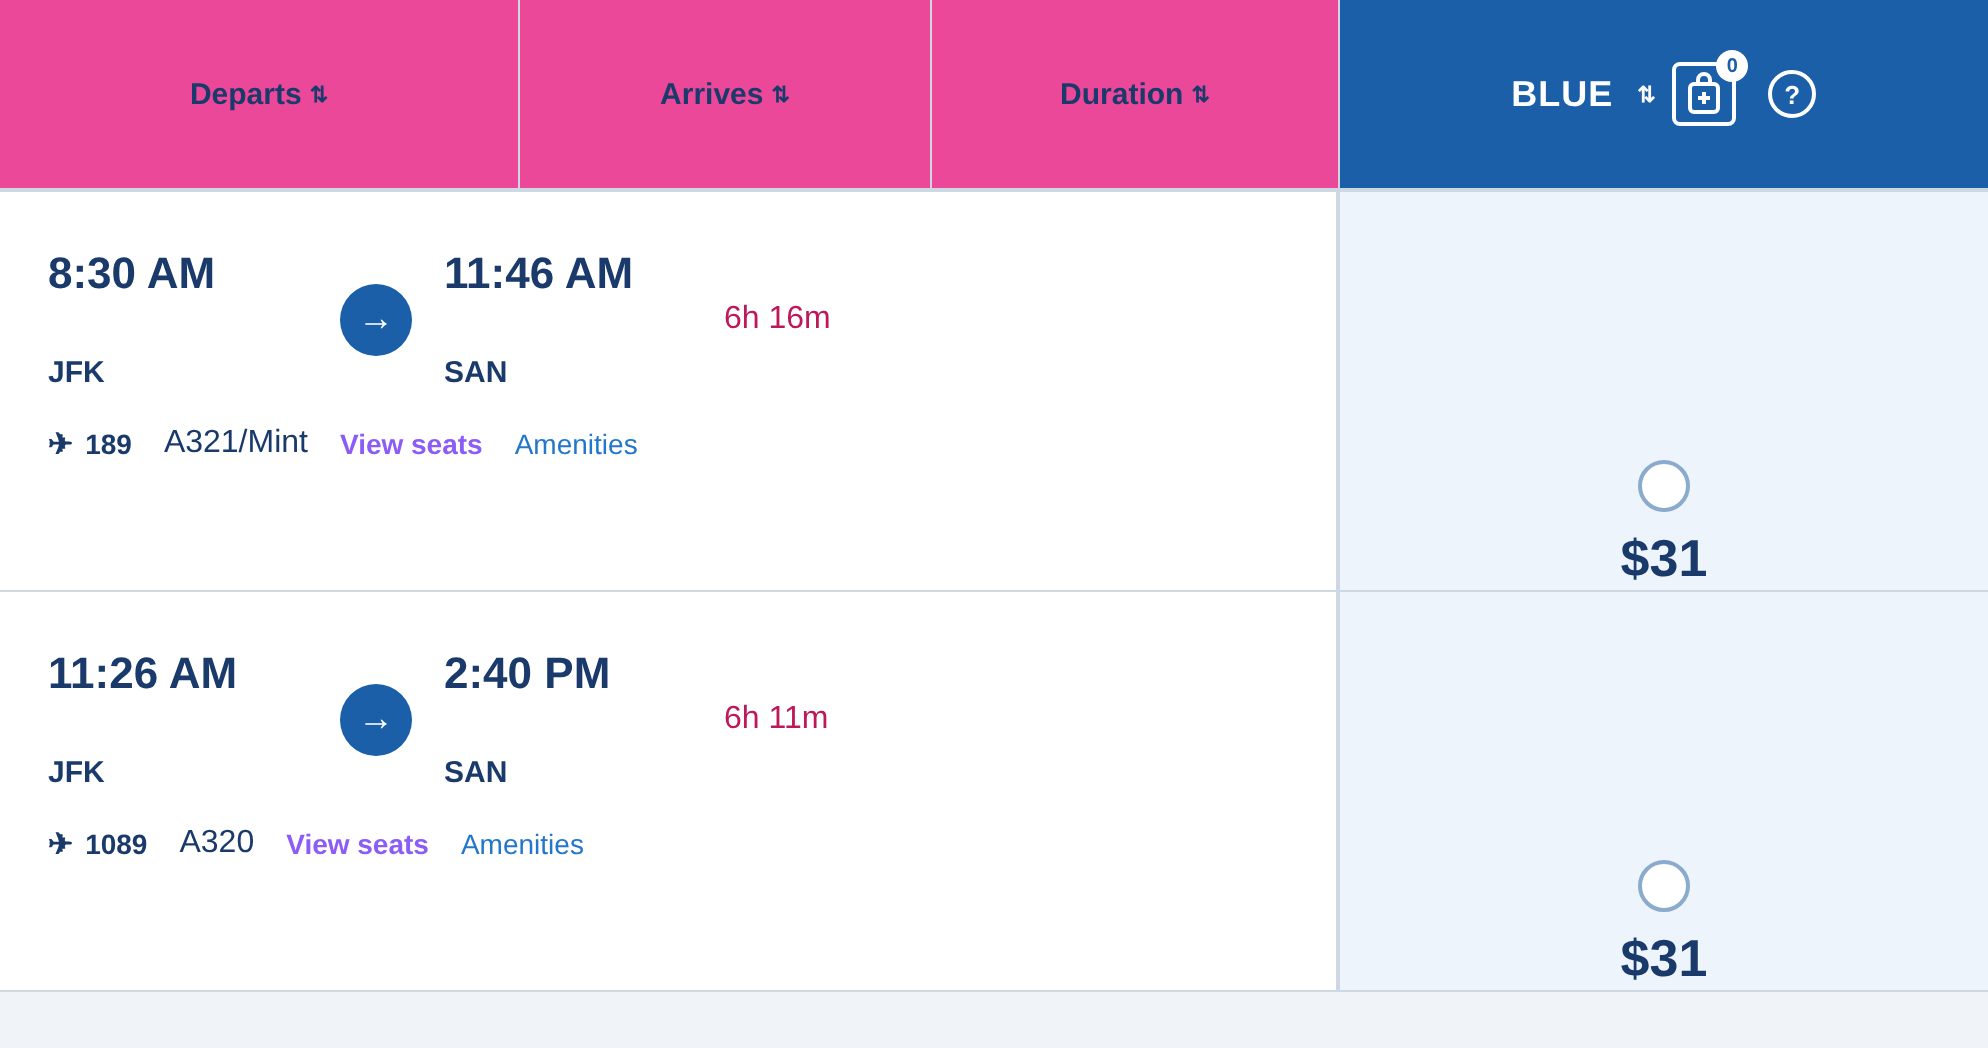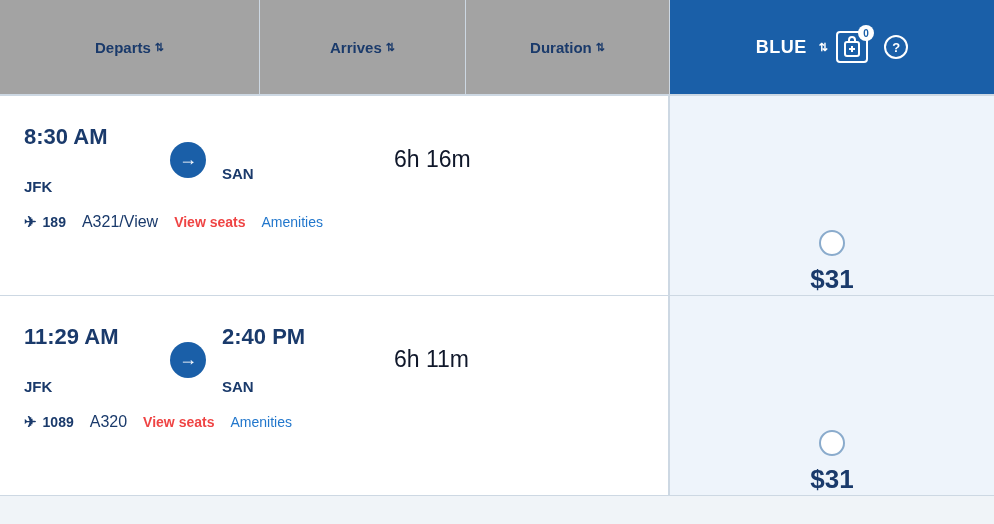"Departs" .header-cell { background: #a3a3a3 -> #ec4899 }
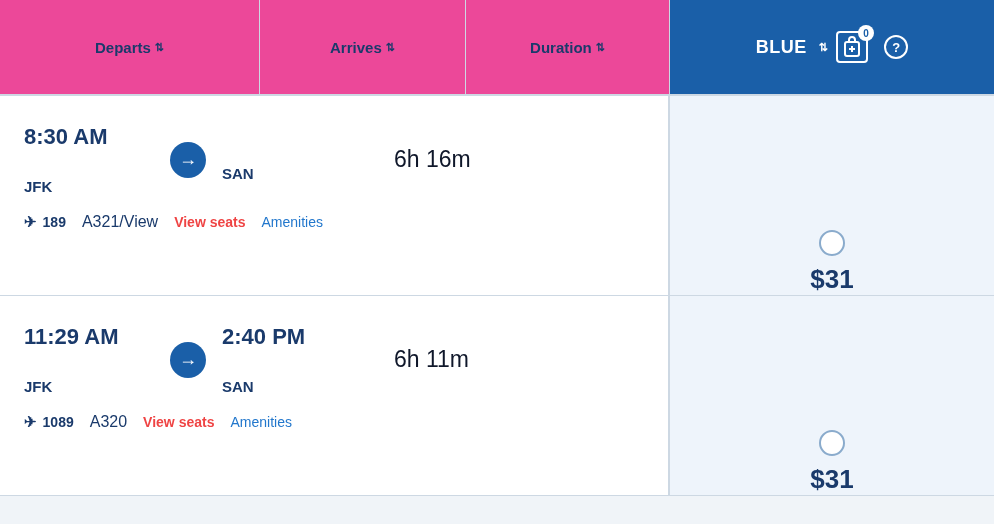"11:46 AM" span.time-text { html: none -> <span>11:46 AM</span> }
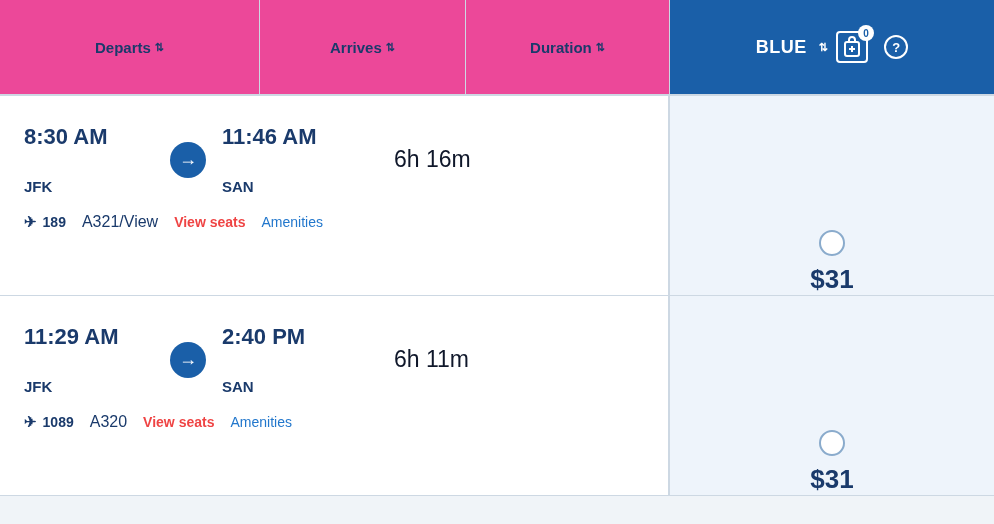"6h 16m" .duration-text { color: #0f172a -> #be185d; font-size: 23px -> 16px; margin-left: 32px -> none }
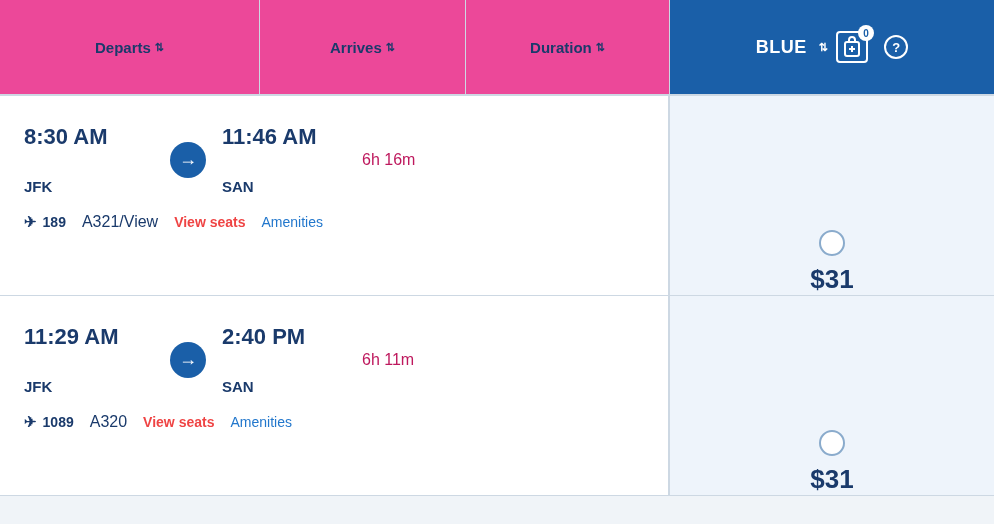"A321/View" span.aircraft-type { text: A321/View -> A321/Mint }
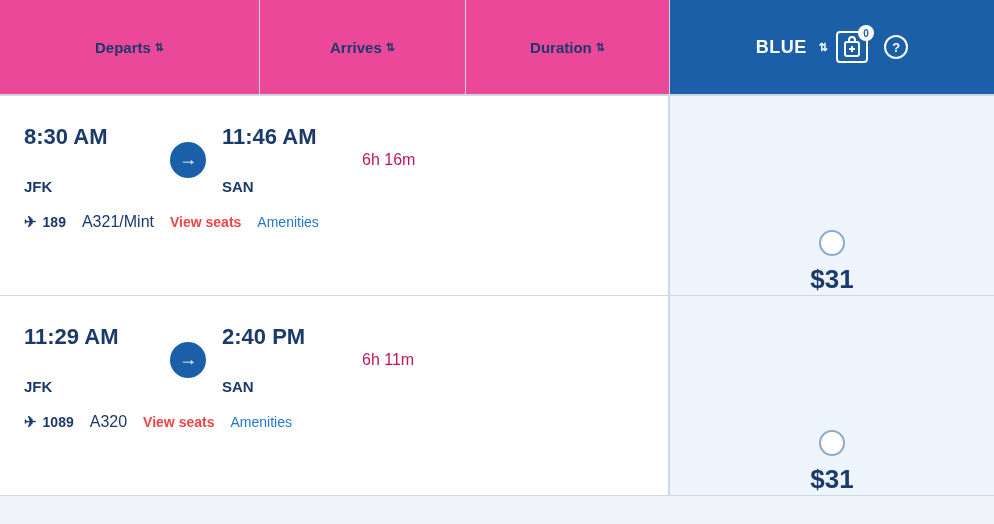"View seats" .view-seats-btn { color: #ef4444 -> #8b5cf6 }
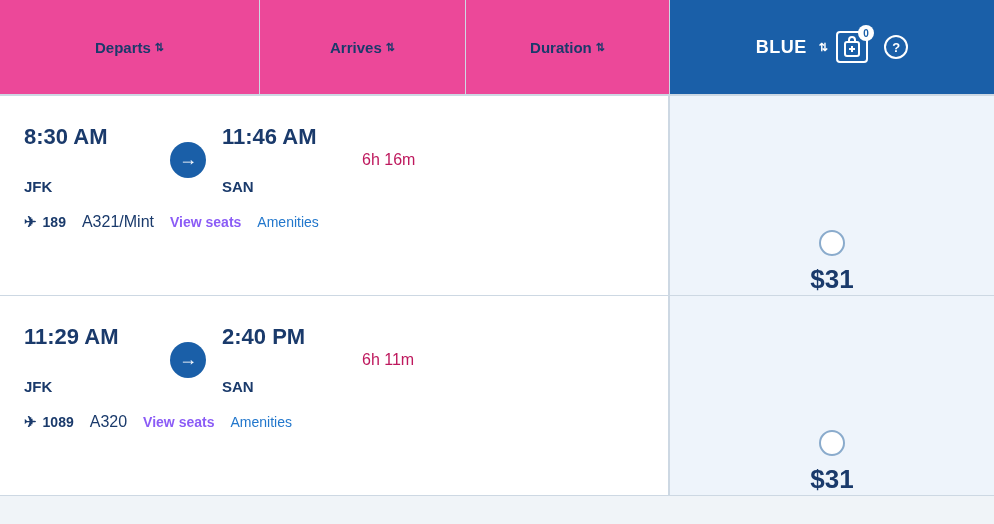"11:29 AM" span.time-text { text: 11:29 -> 11:26 }
